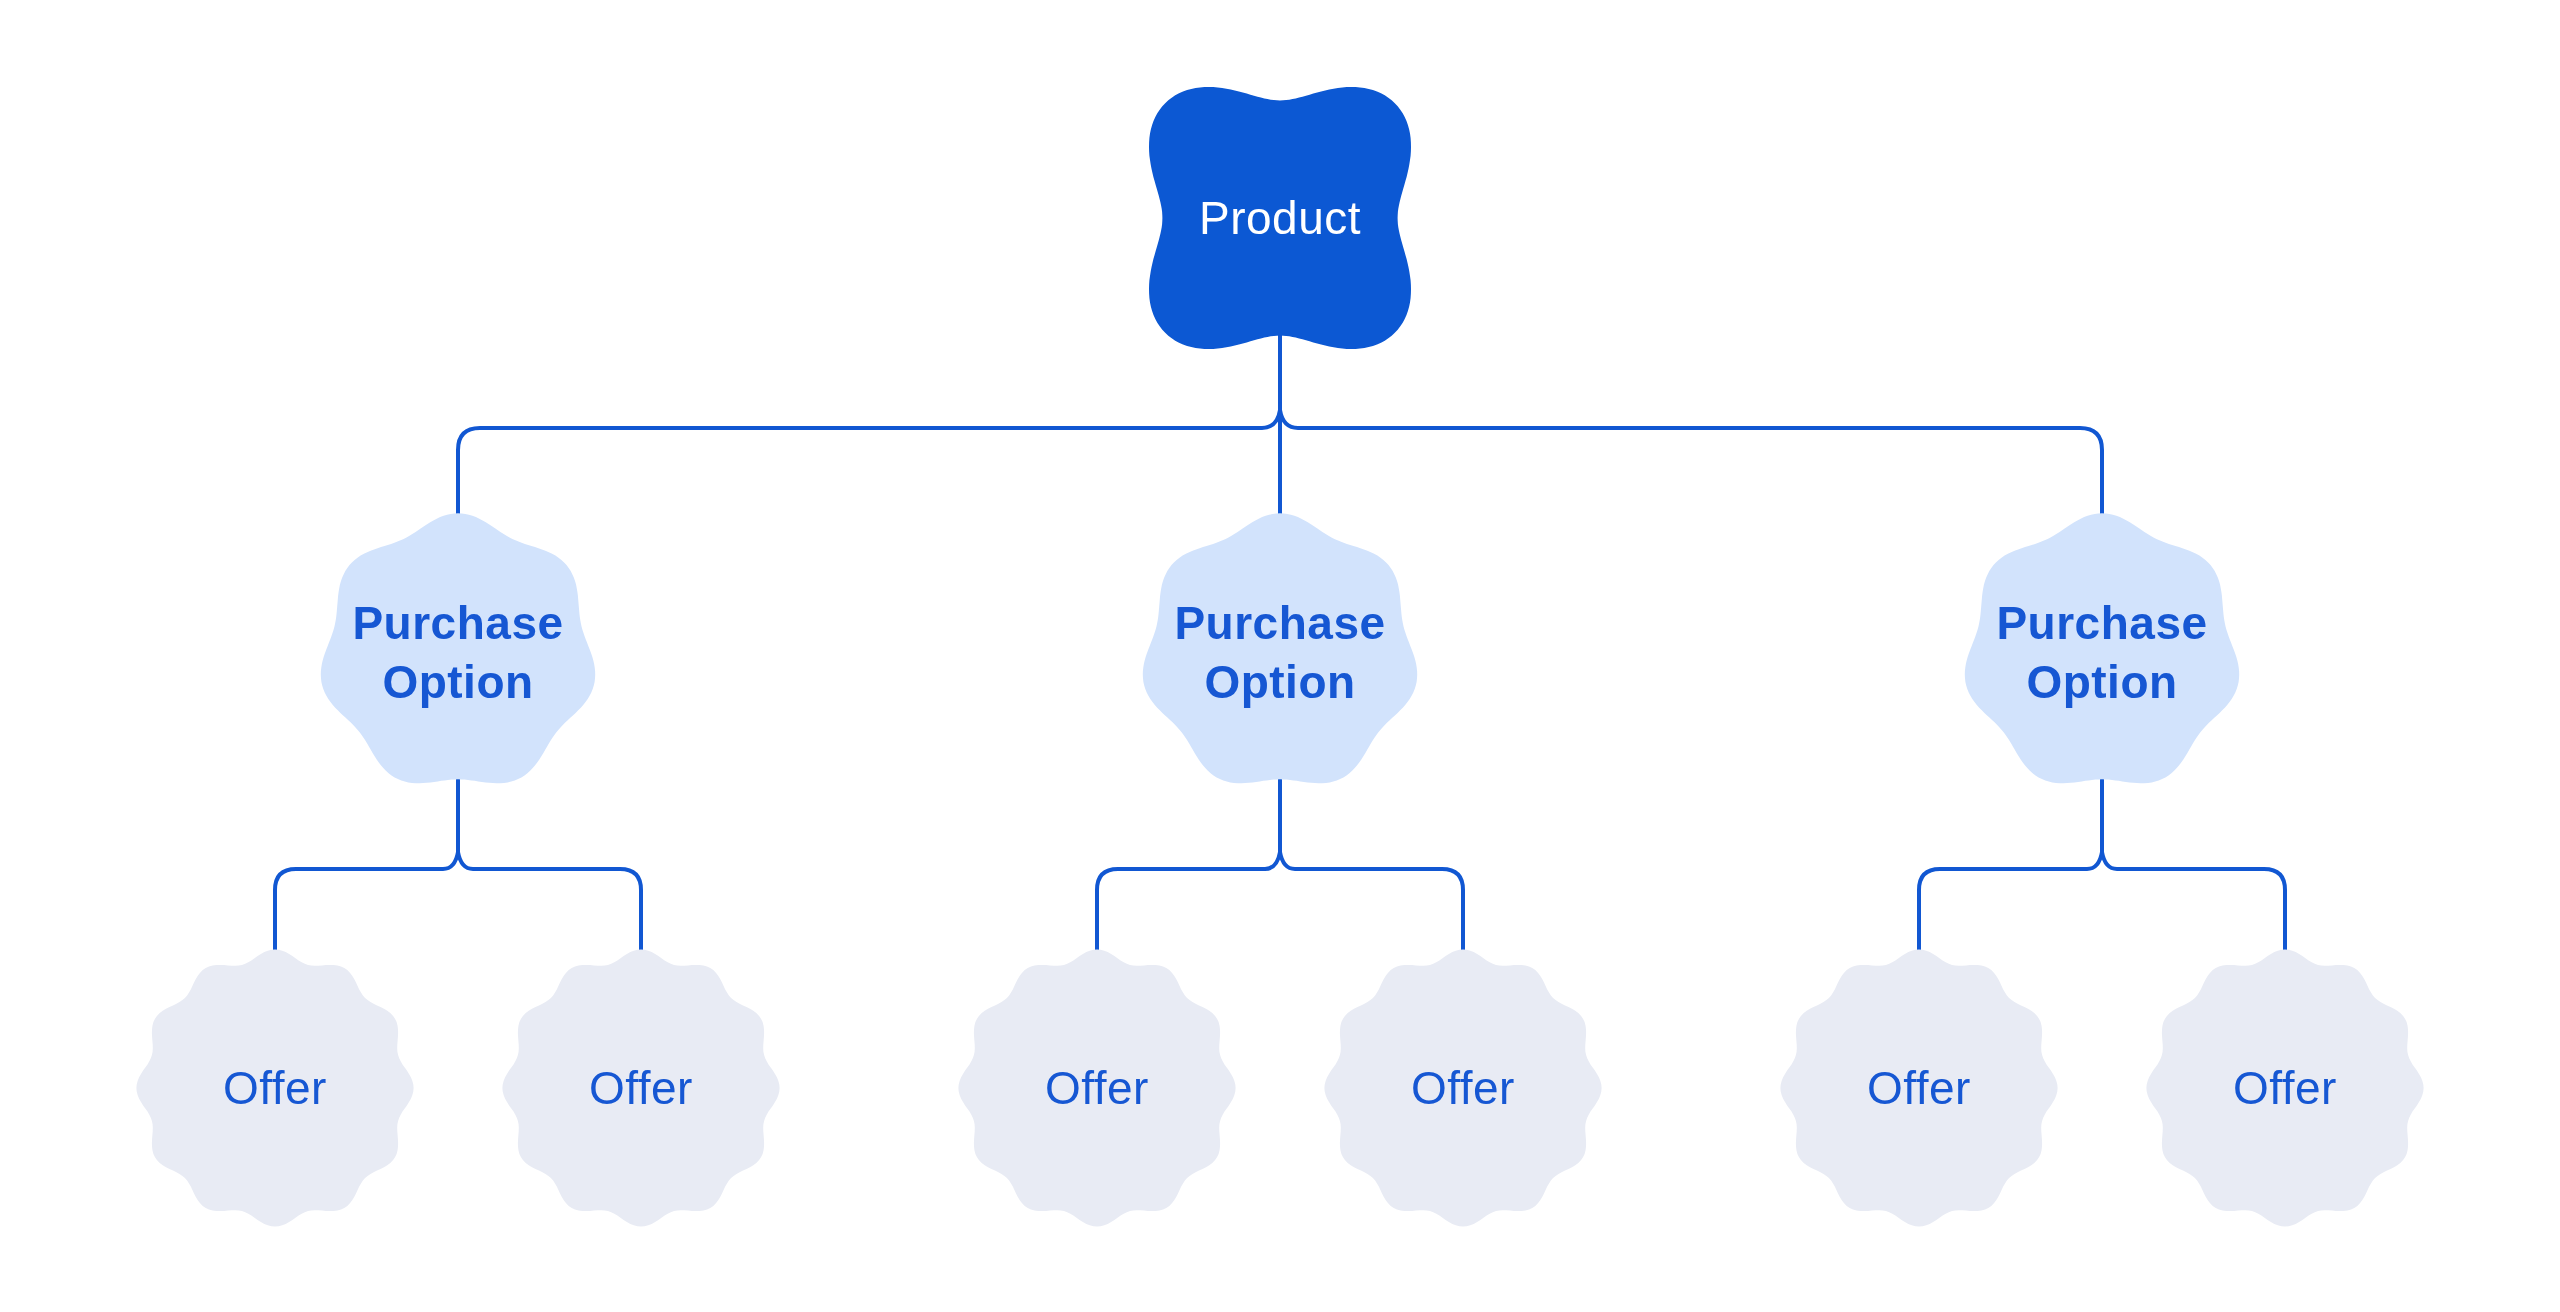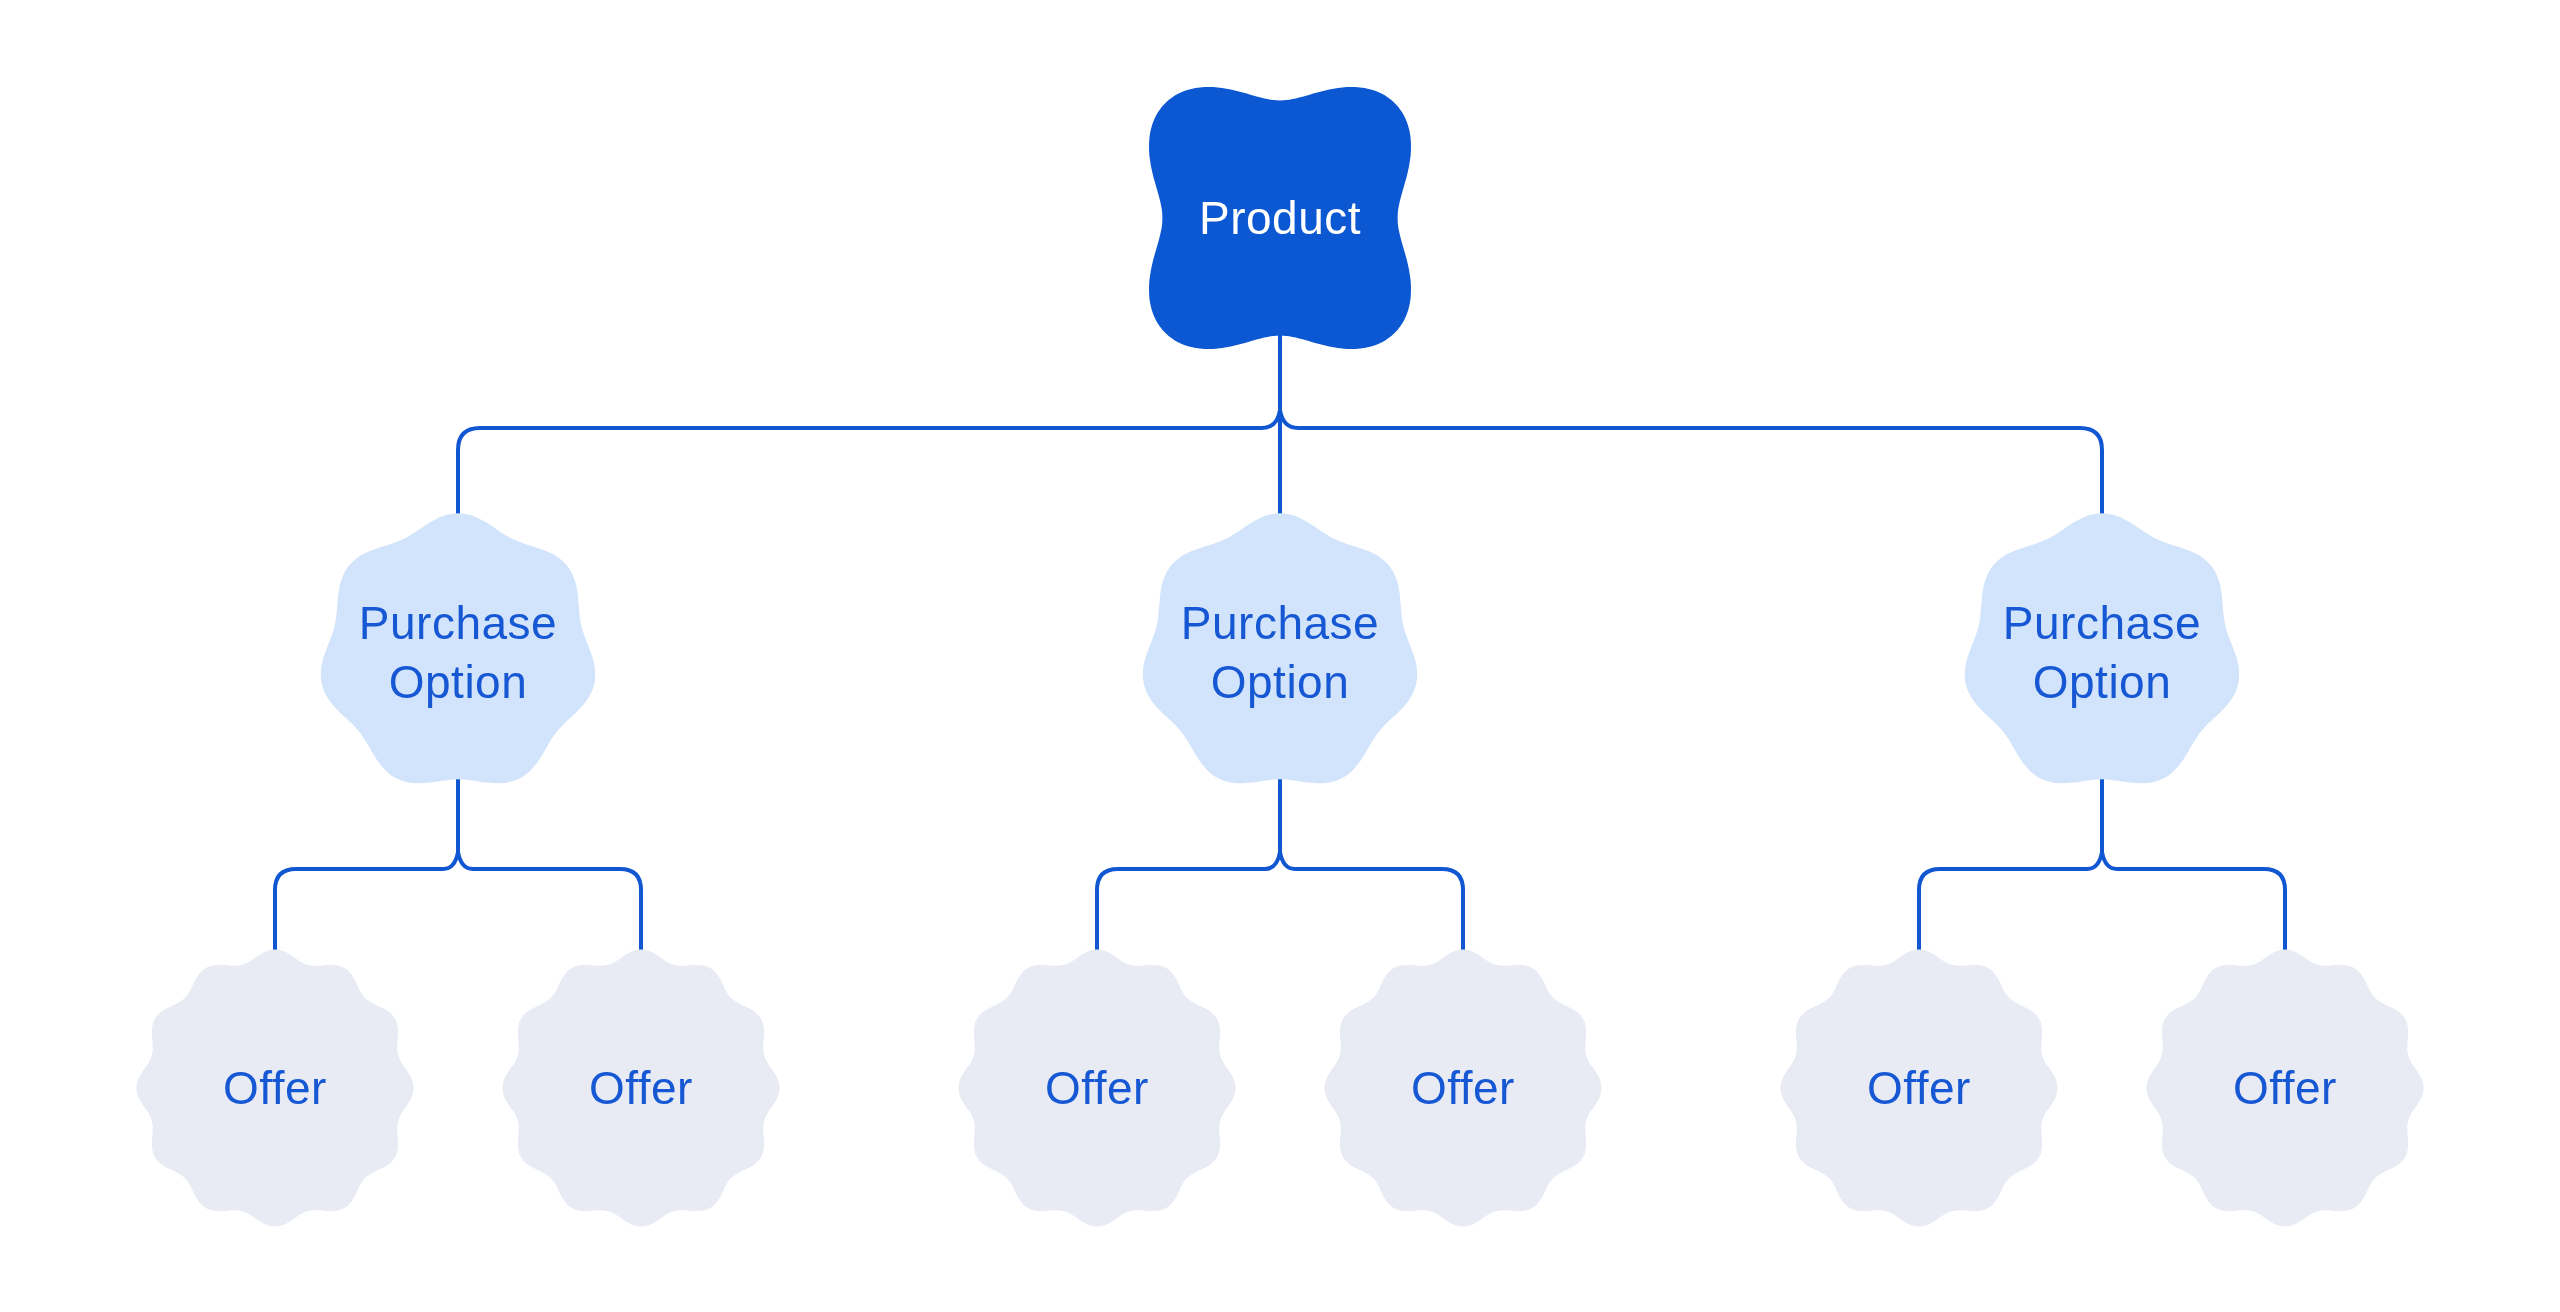"Purchase Option" .node.purchase .label { font-weight: none -> bold }
